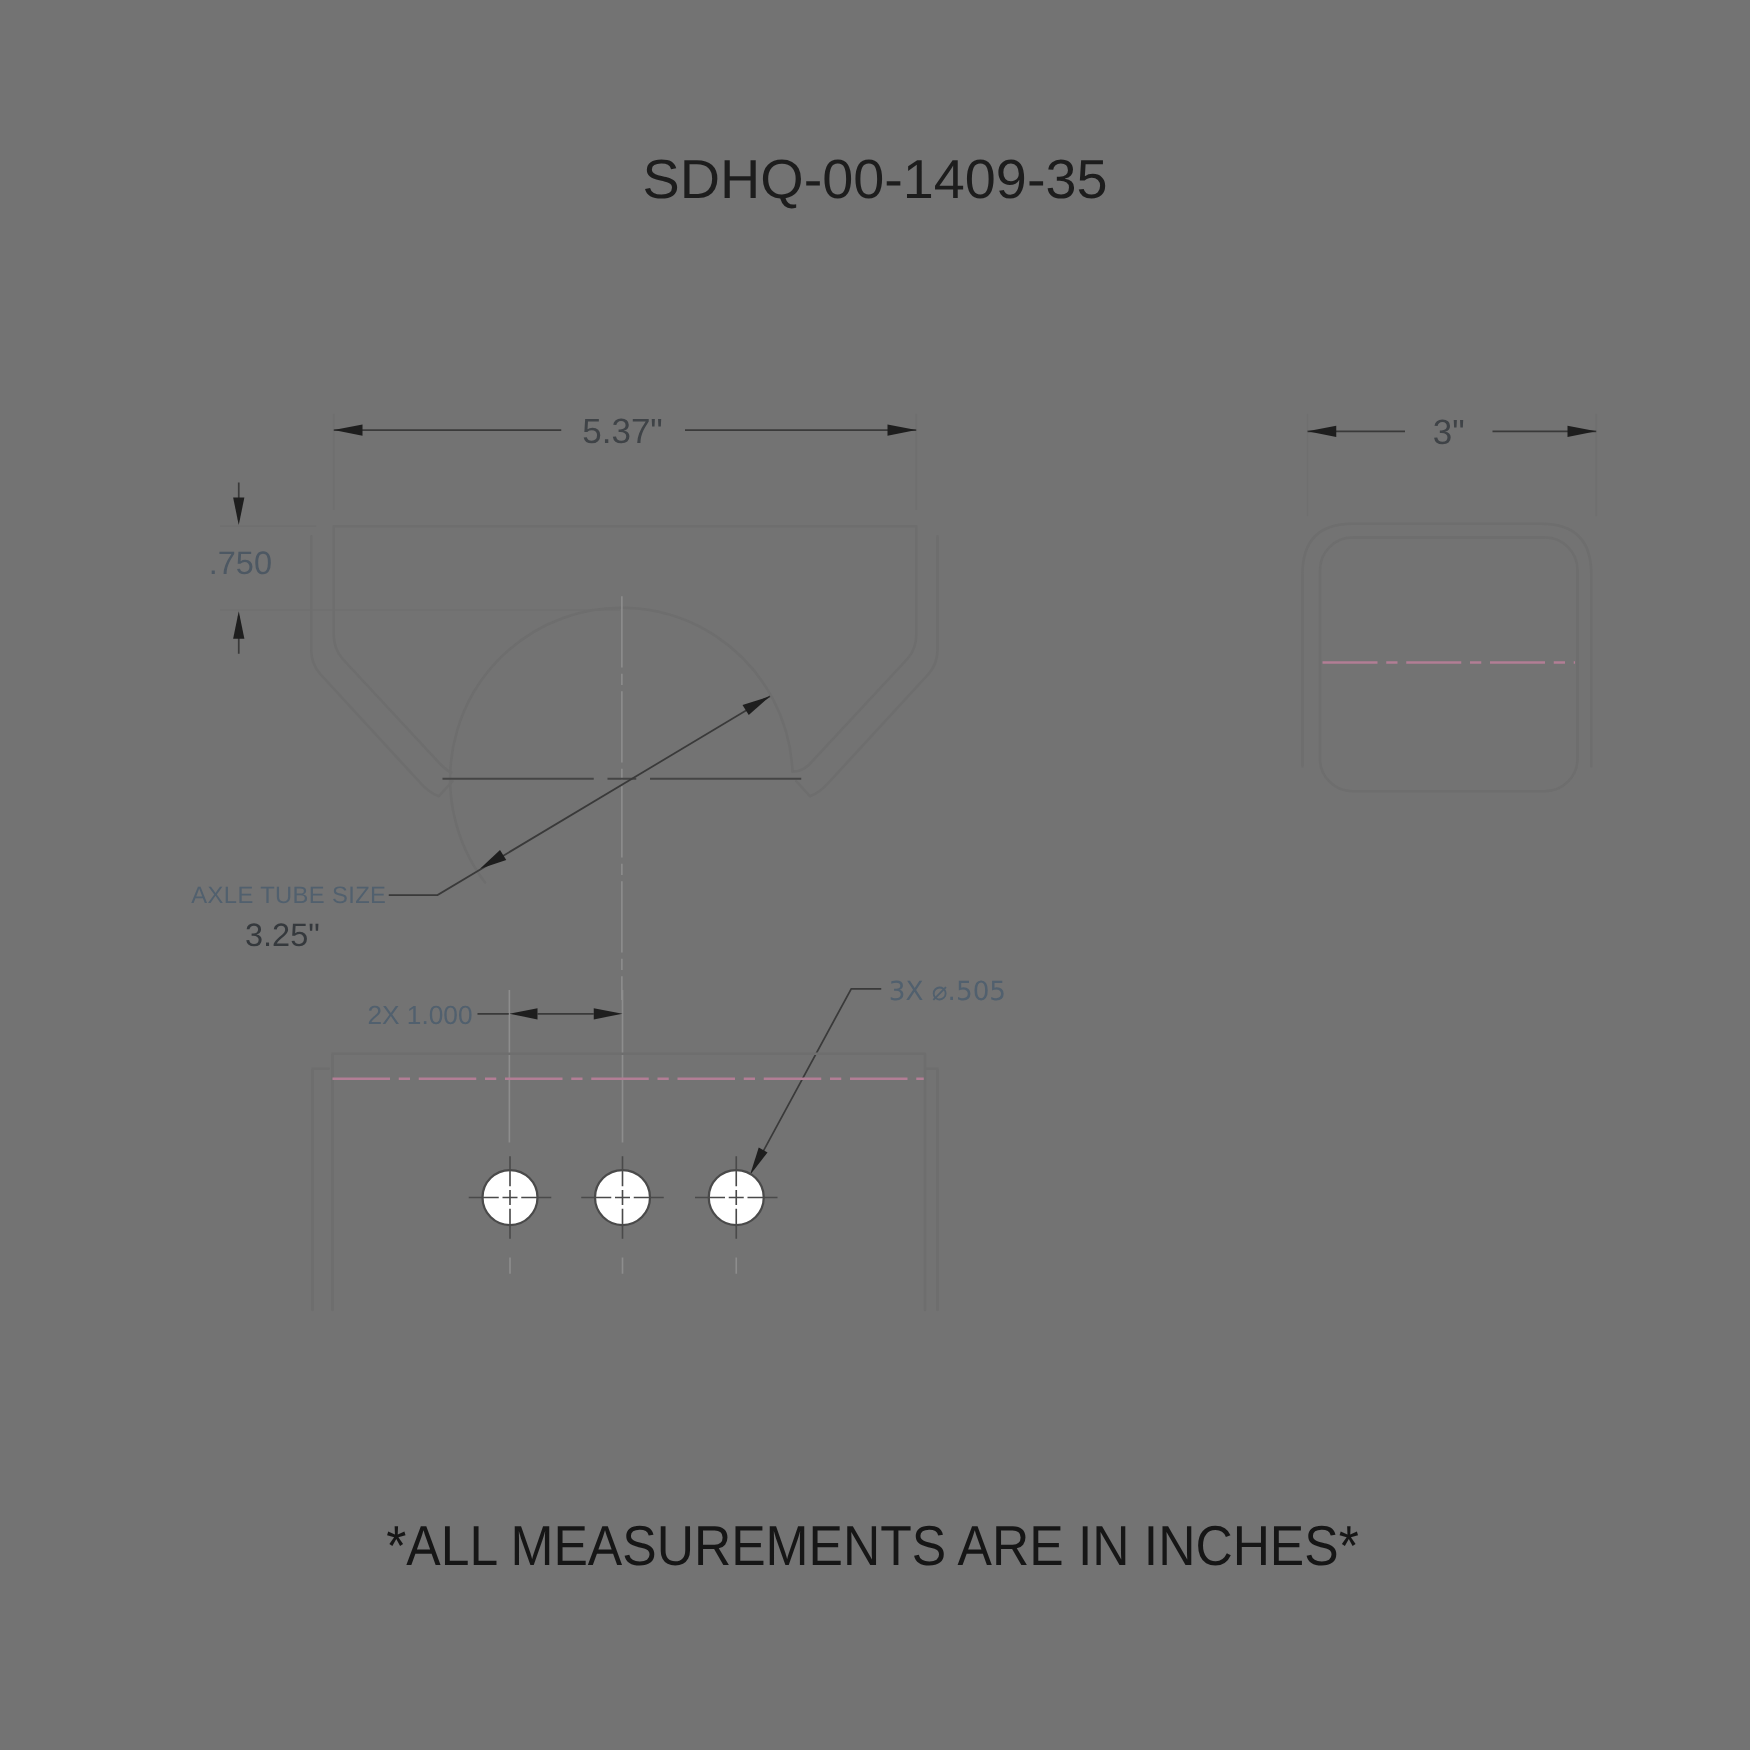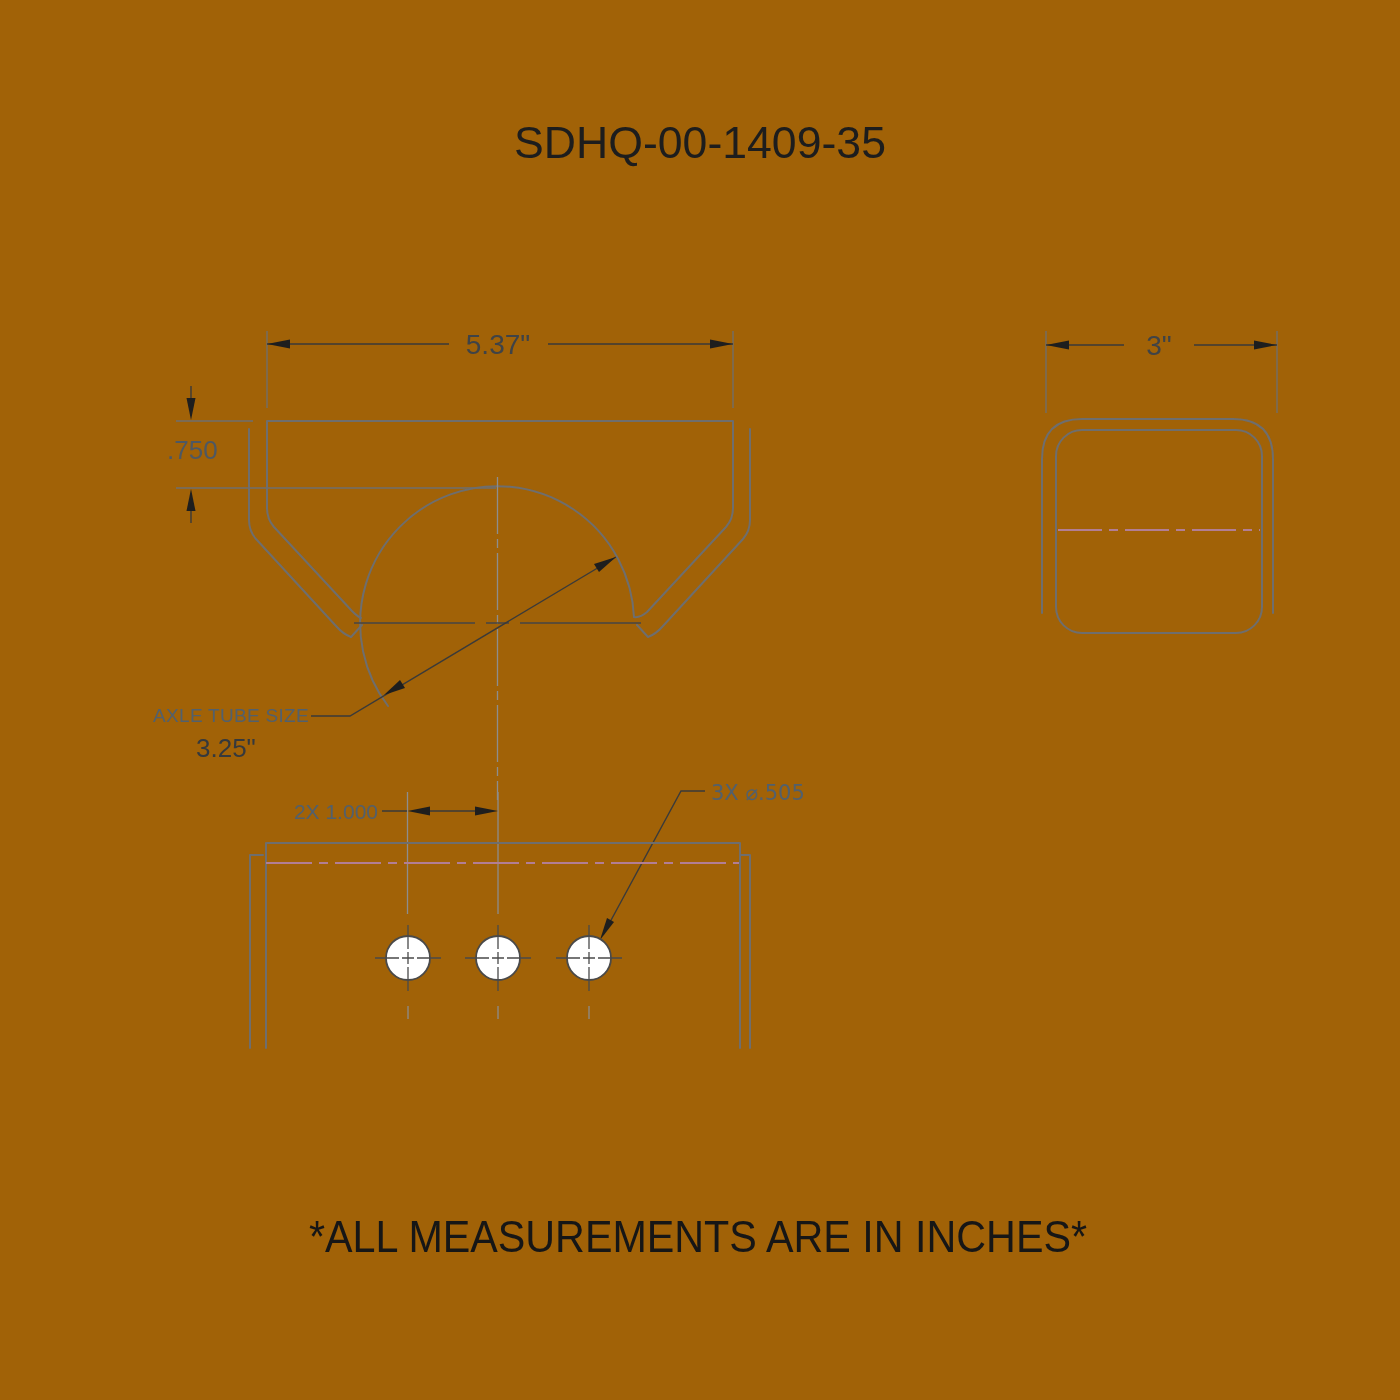"SDHQ-00-1409-35" .stage { background: #a16207 -> #737373 }
